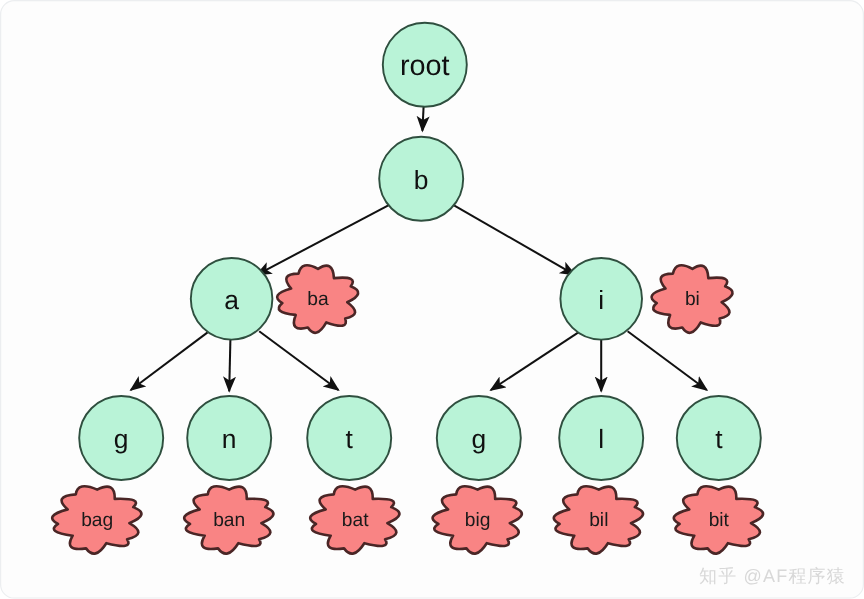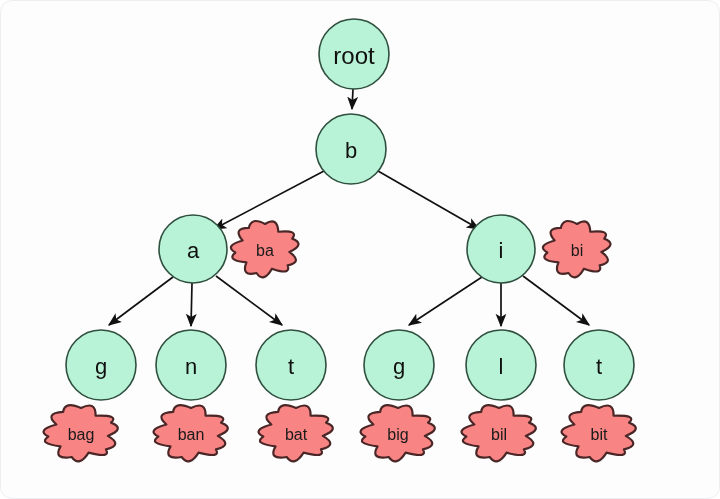"知乎 @AF程序猿" div.watermark { html: none -> <div>知乎 @AF程序猿</div> }
